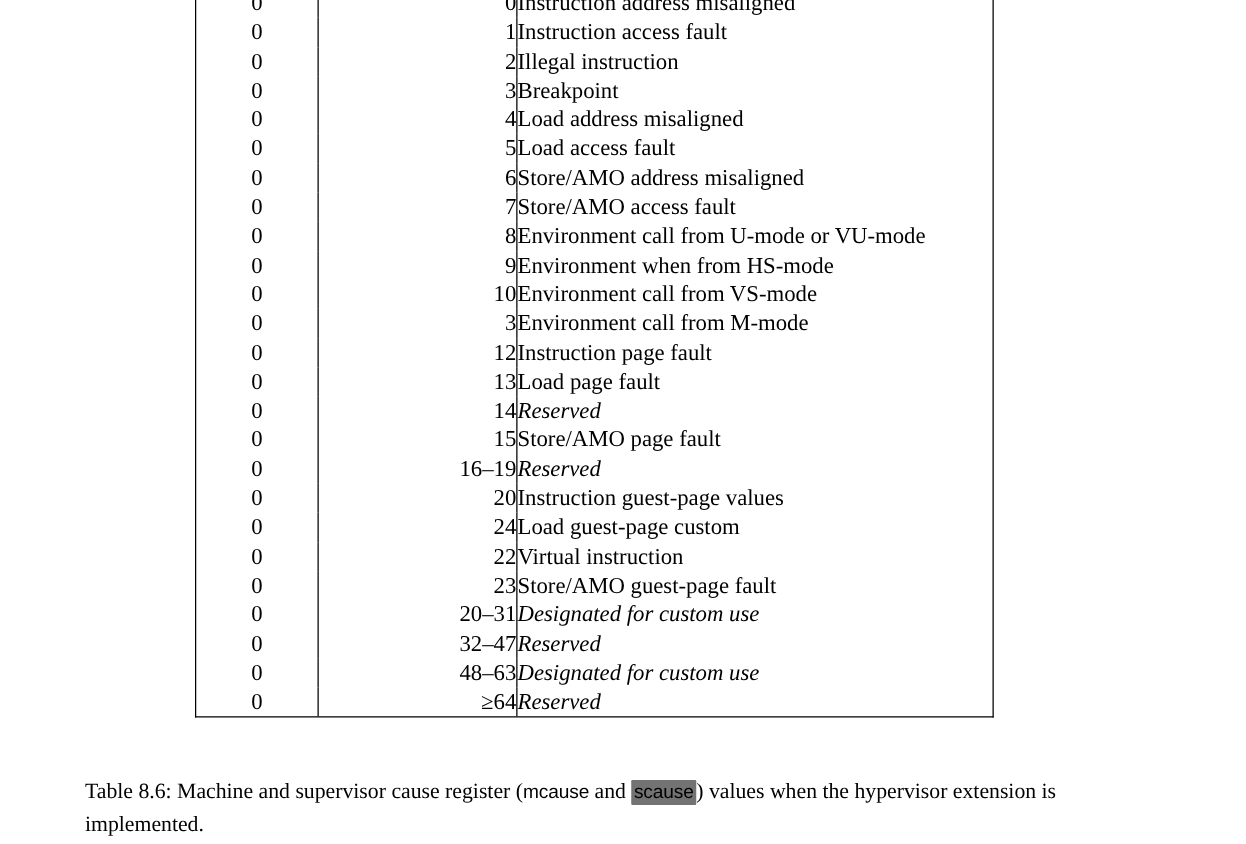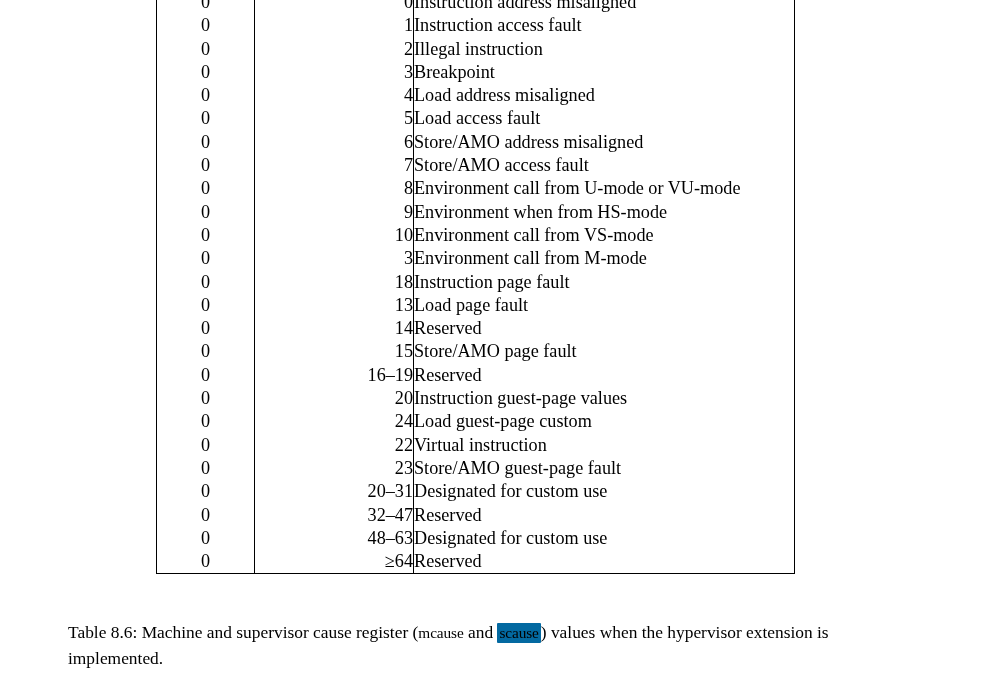"18" td.col-code { text: 18 -> 12 }
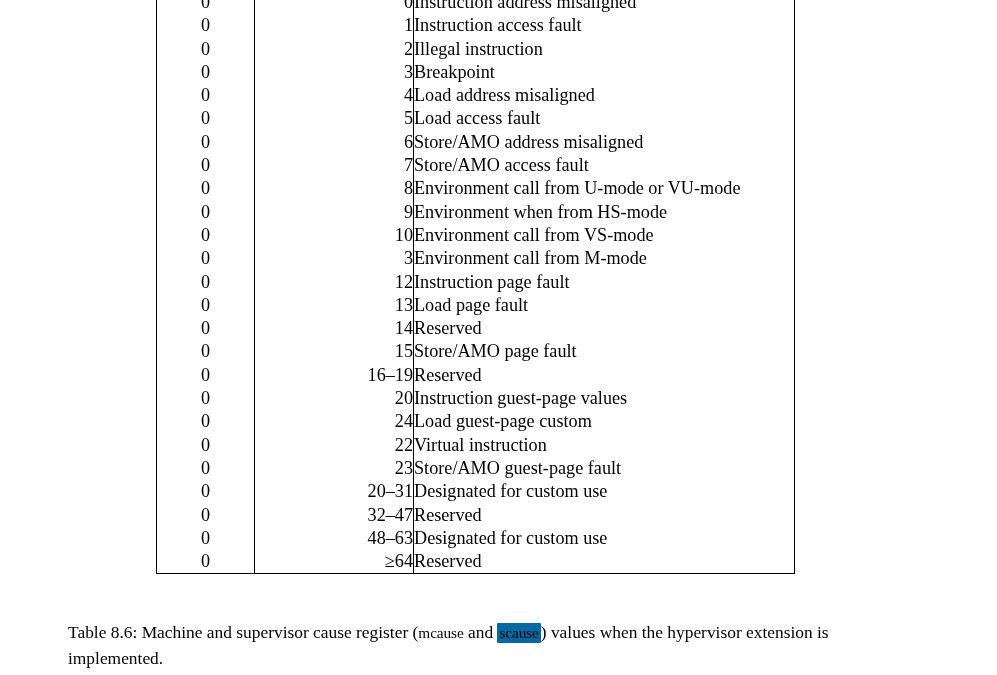"Reserved" td.col-desc .reserved { font-style: none -> italic }
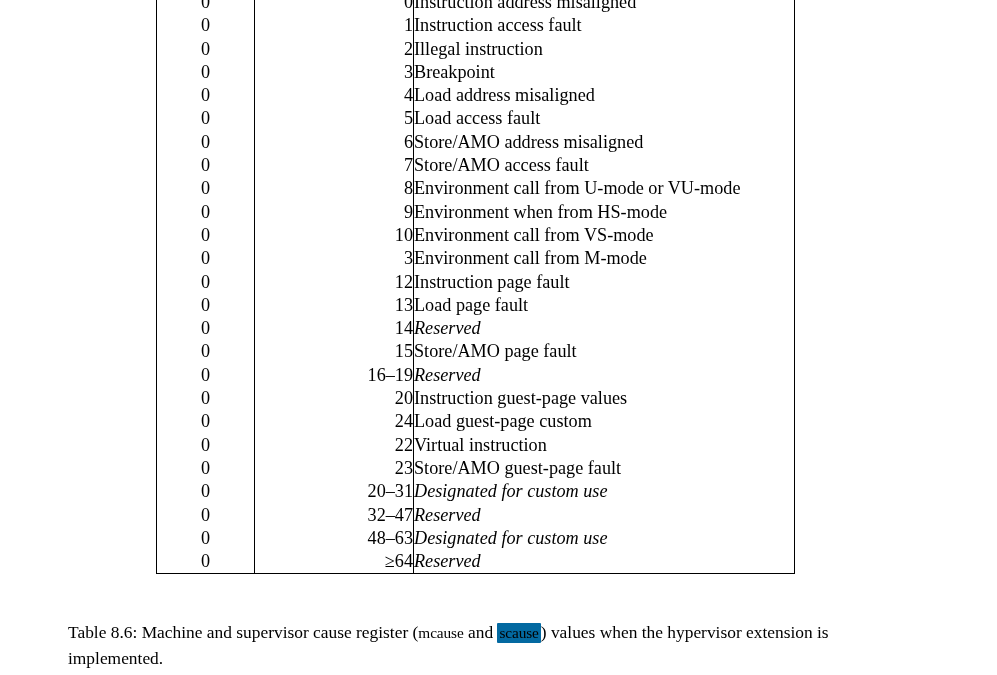"mcause" #table-caption .mono { font-family: Liberation Serif, serif -> Liberation Sans, sans-serif }
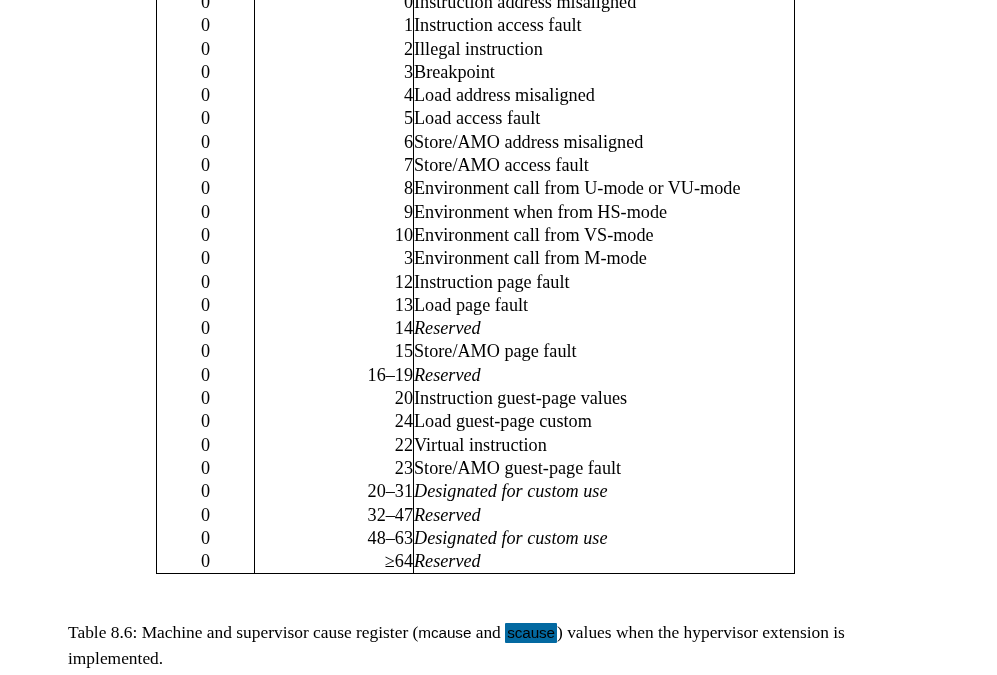"scause" #table-caption .hl { background-color: #0369a1 -> #737373 }
